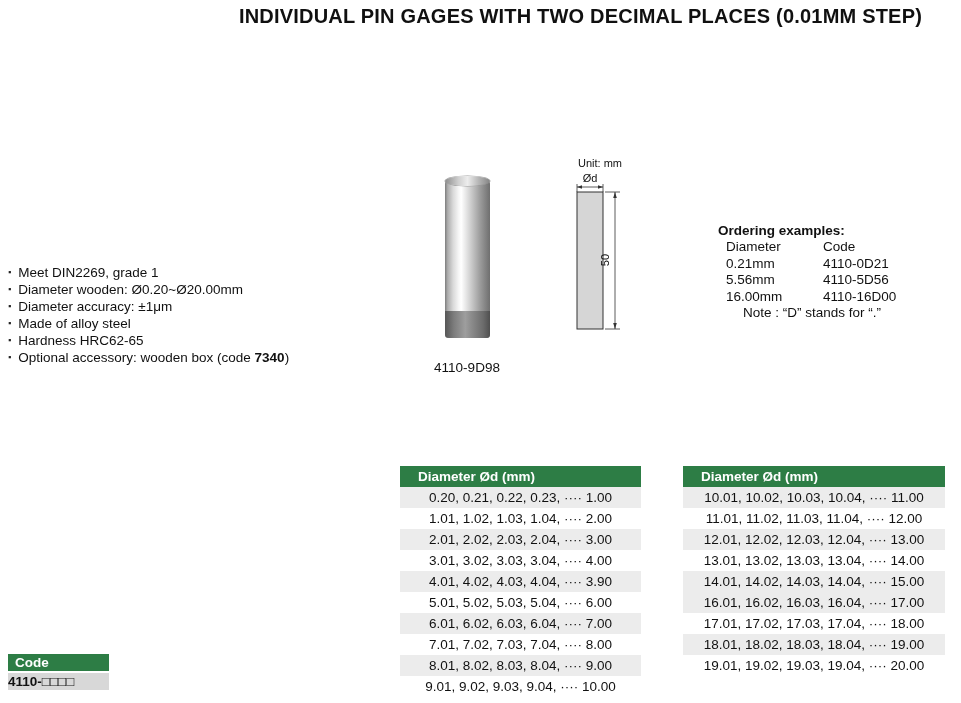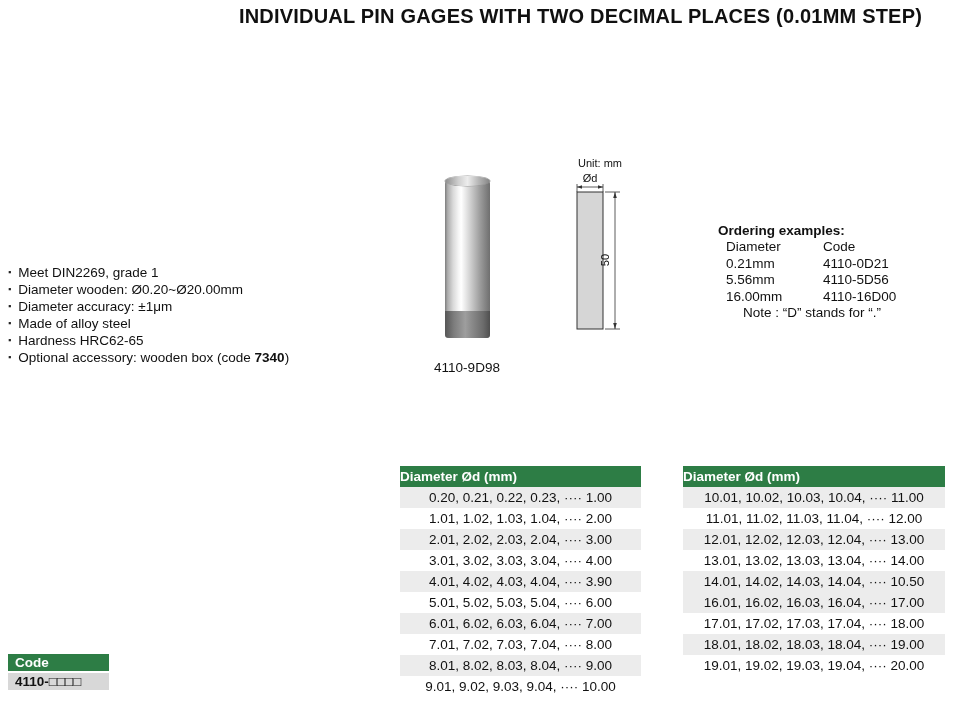"Diameter Ød (mm)" .t-head { padding-left: none -> 18px }
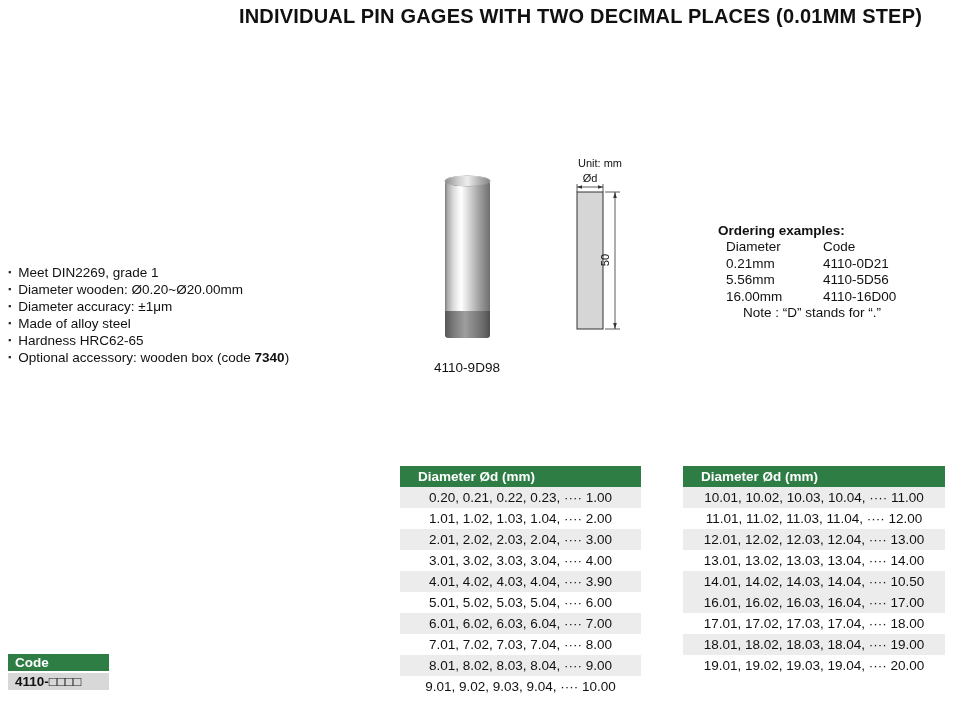"14.01, 14.02, 14.03, 14.04, ····" div.t-row { text: 10.50 -> 15.00 }
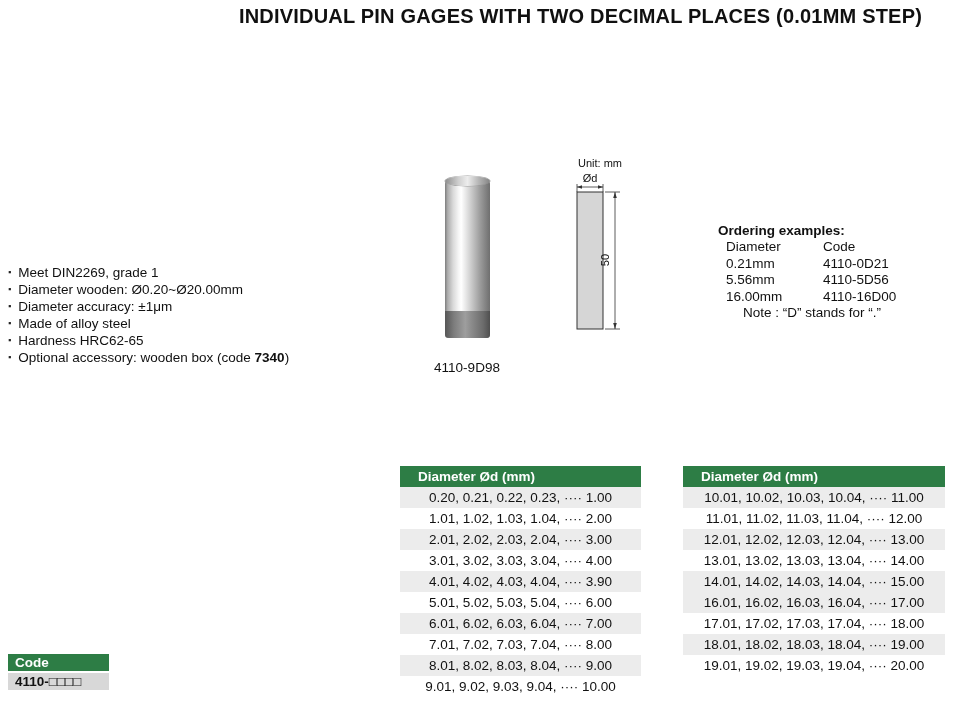"4110-□□□□" .code-val { padding-left: 7px -> none }
